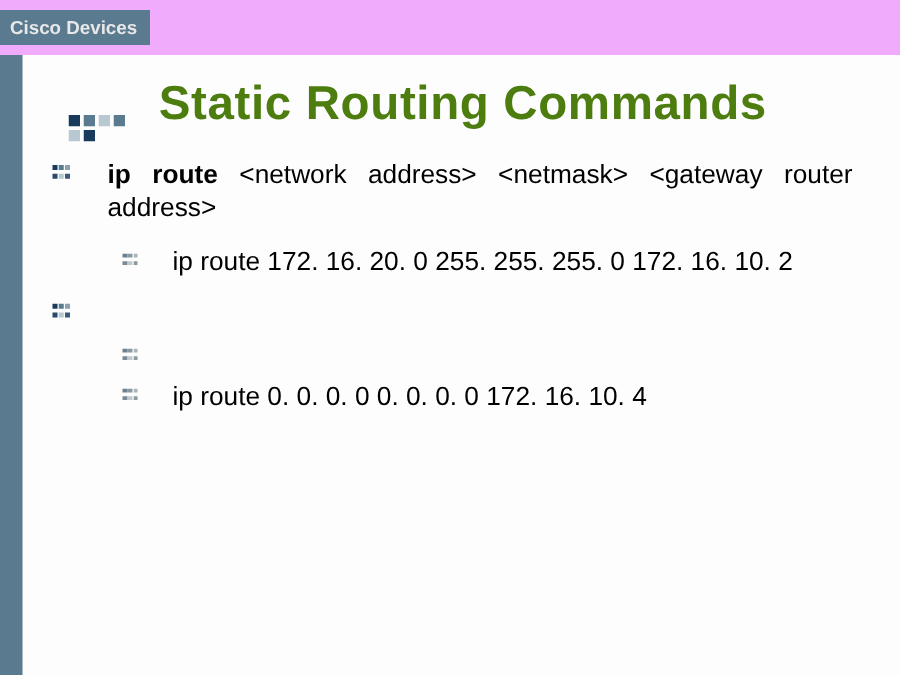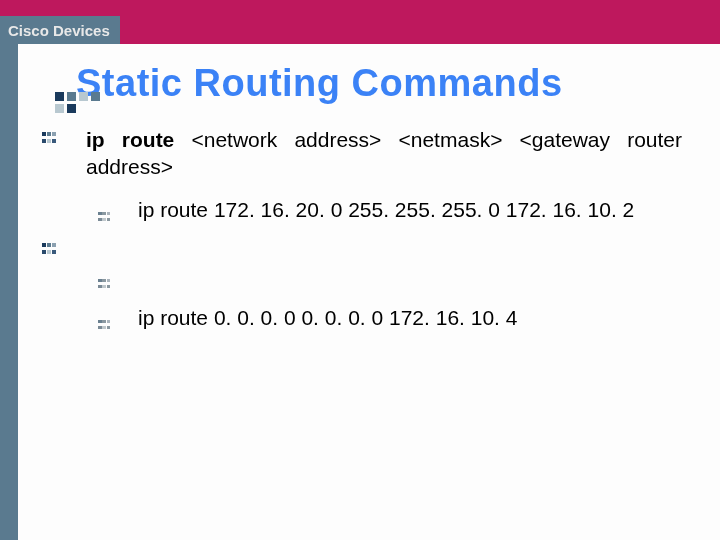"Cisco Devices" .header-bar { align-items: flex-end -> center; background: #be185d -> #f0abfc }
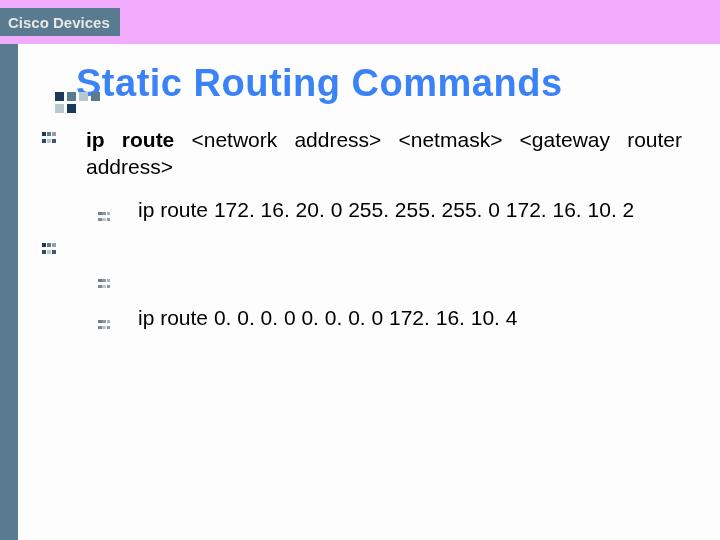"Static Routing Commands" .title-text { color: #3b82f6 -> #4d7c0f; margin-left: 20px -> 71px }
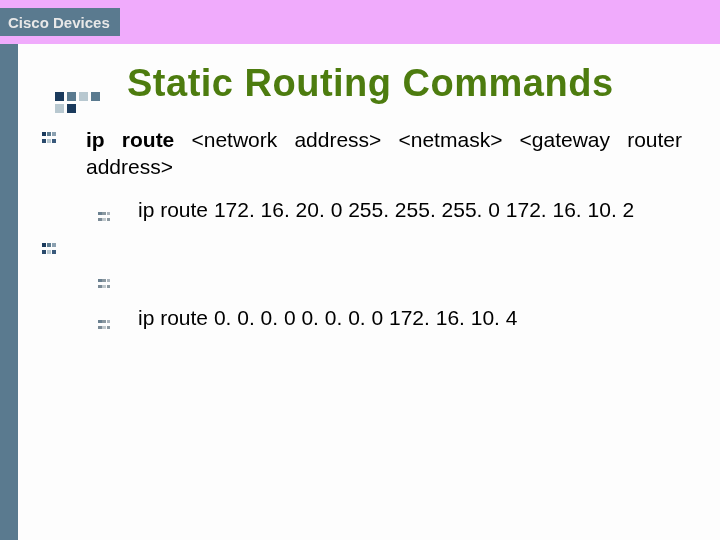"ip route 172. 16. 20." .lvl2-row { align-items: flex-end -> none }
